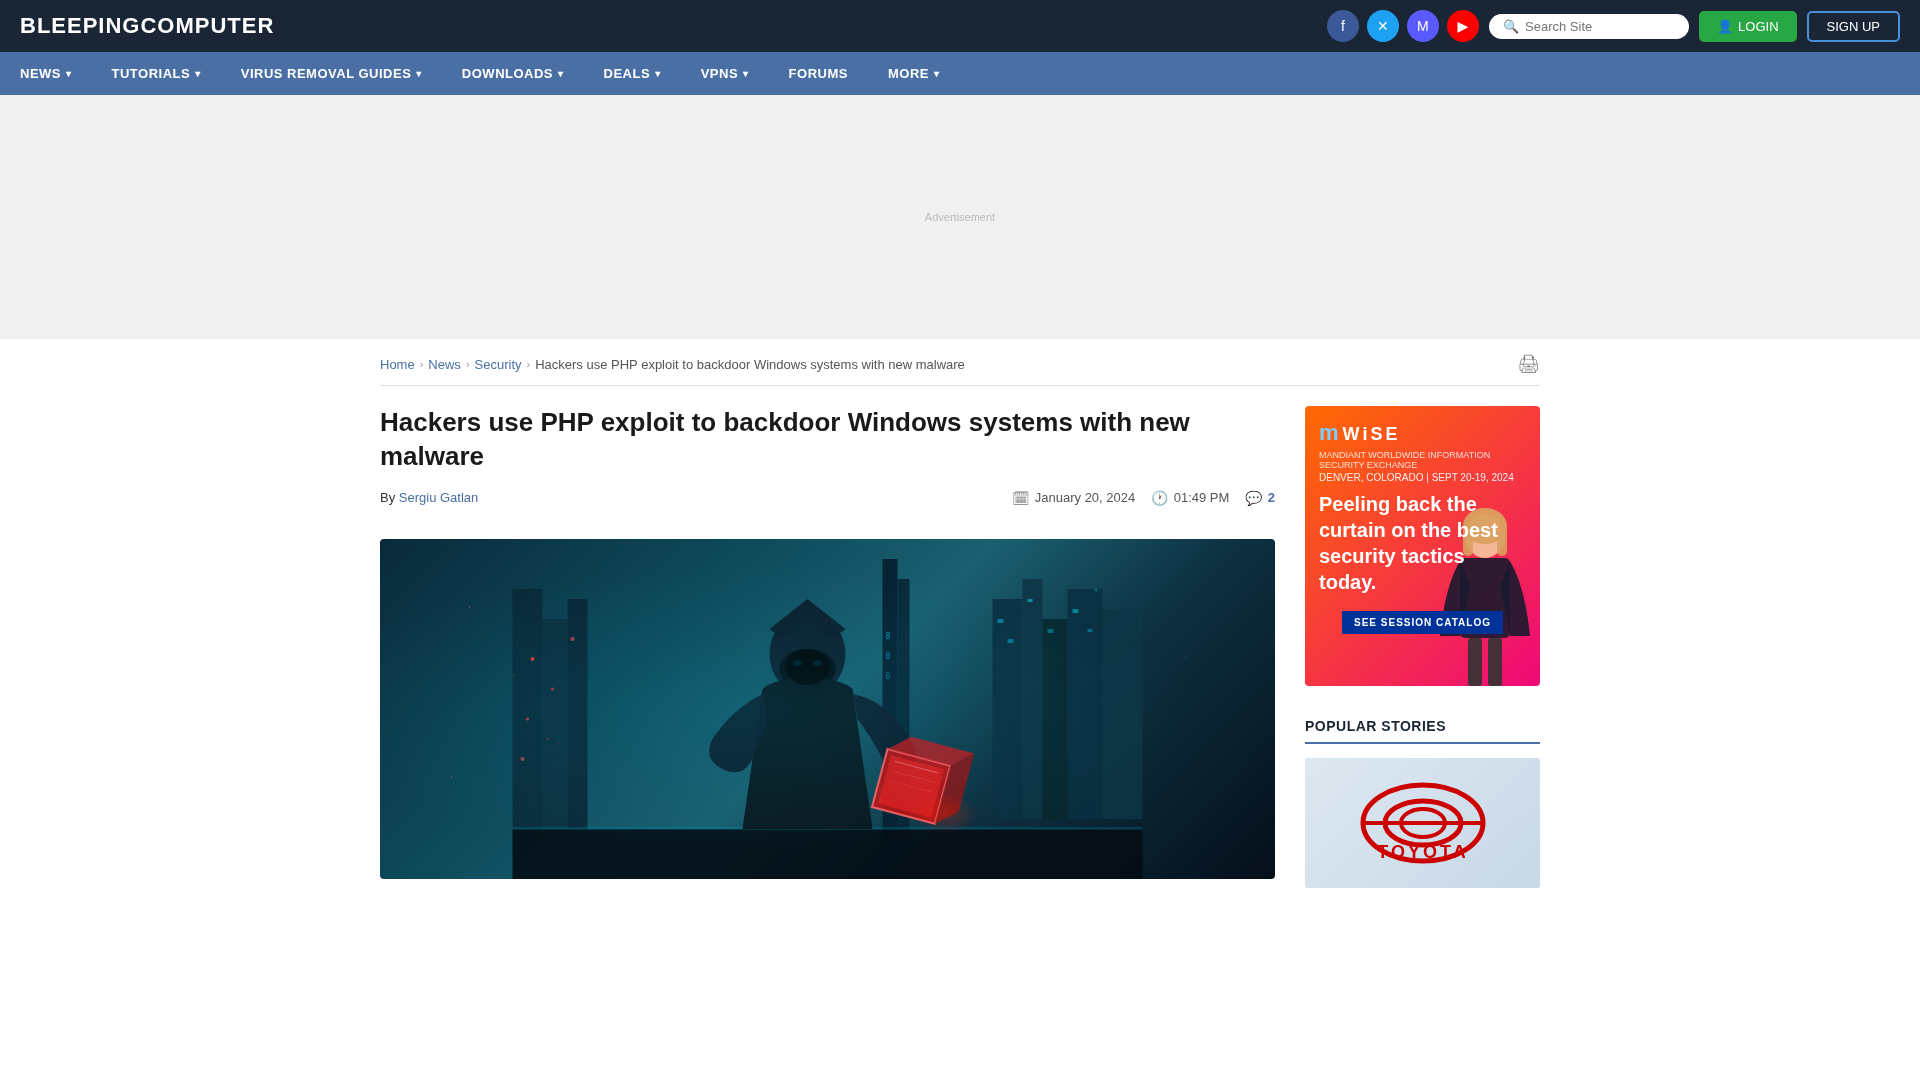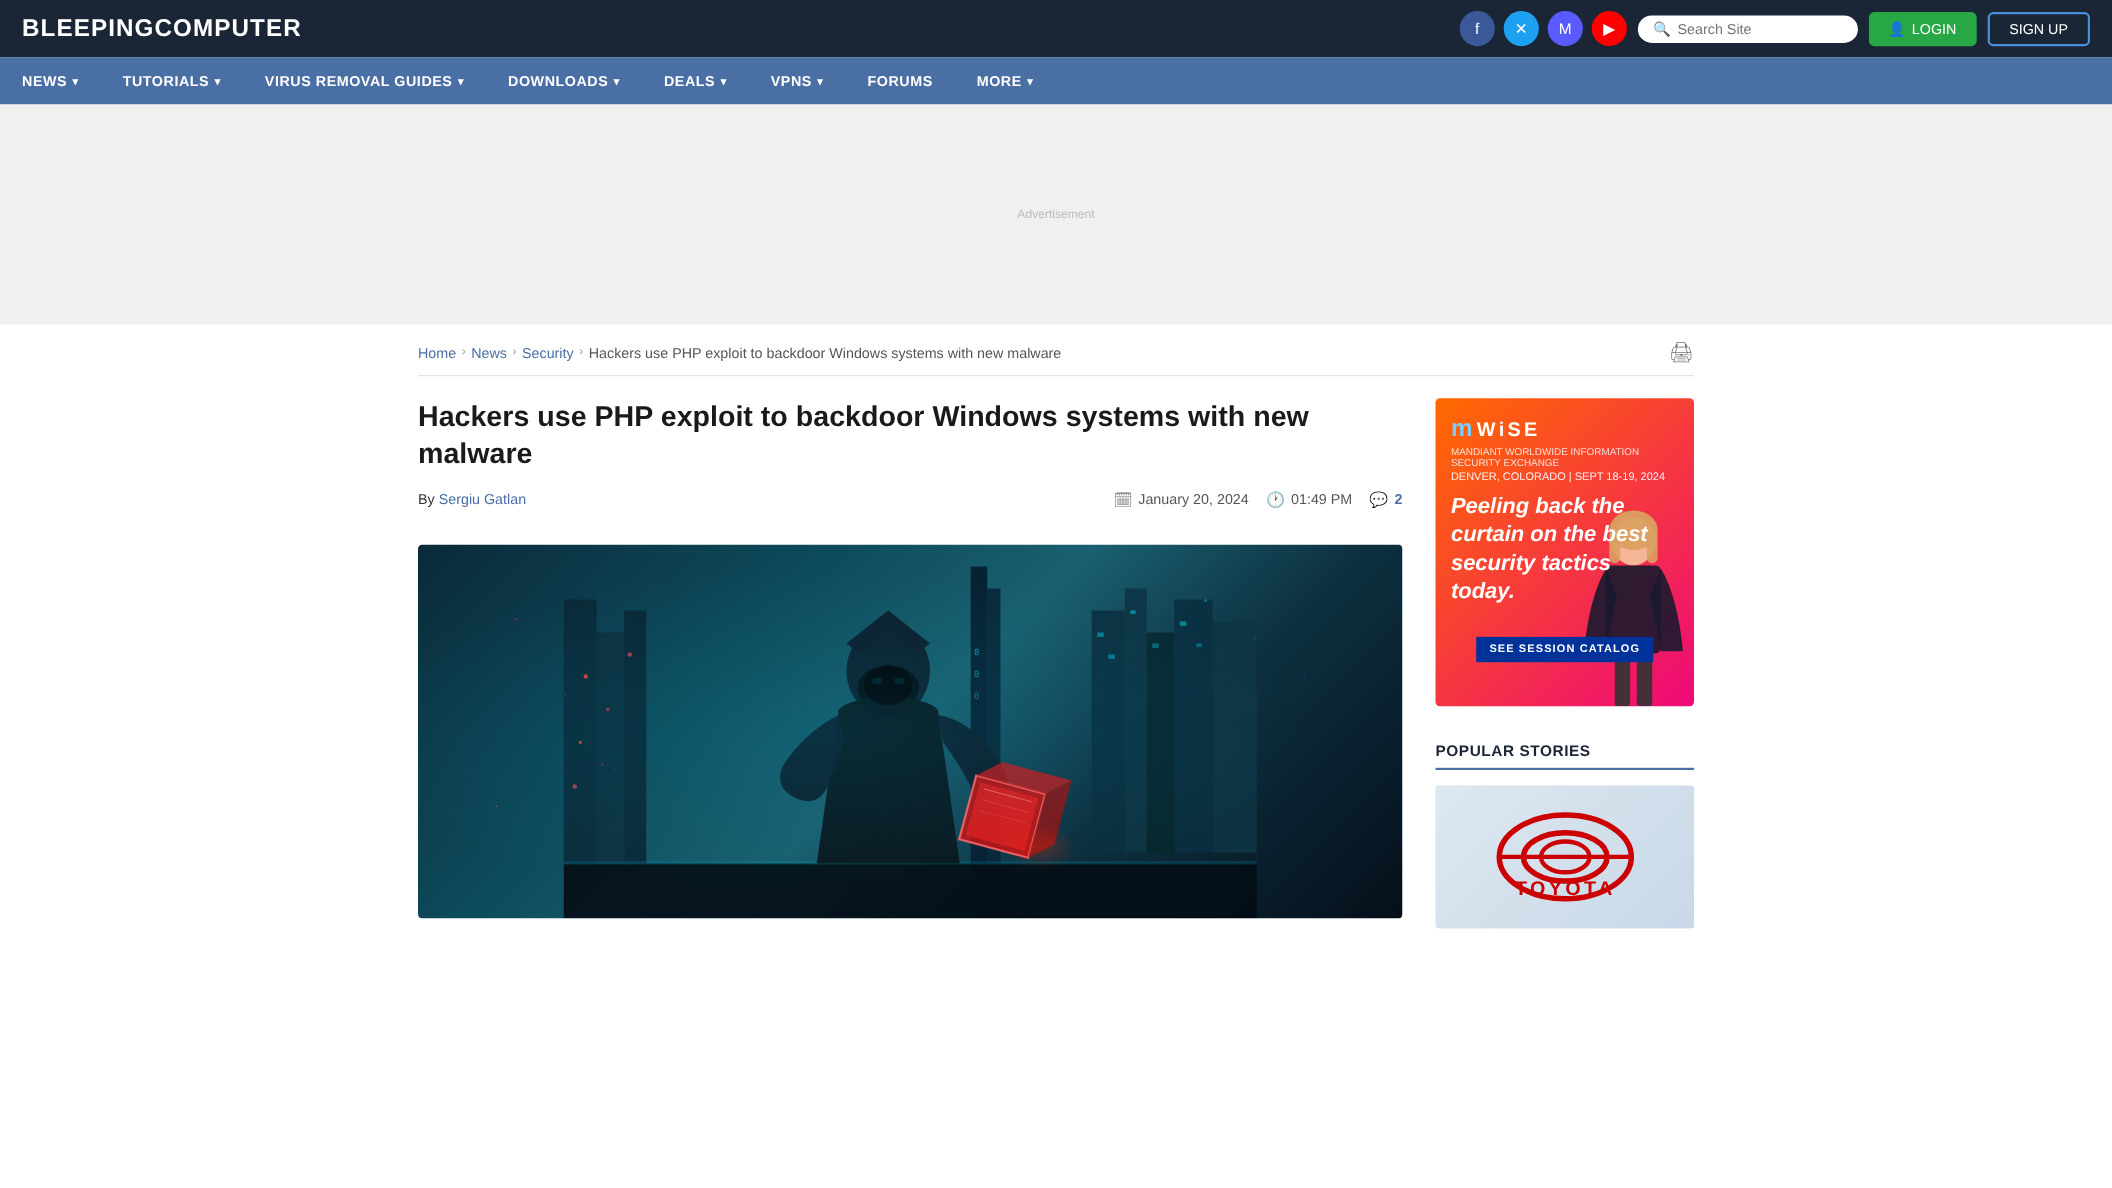"Advertisement" .ad-banner { height: 200px -> 244px }
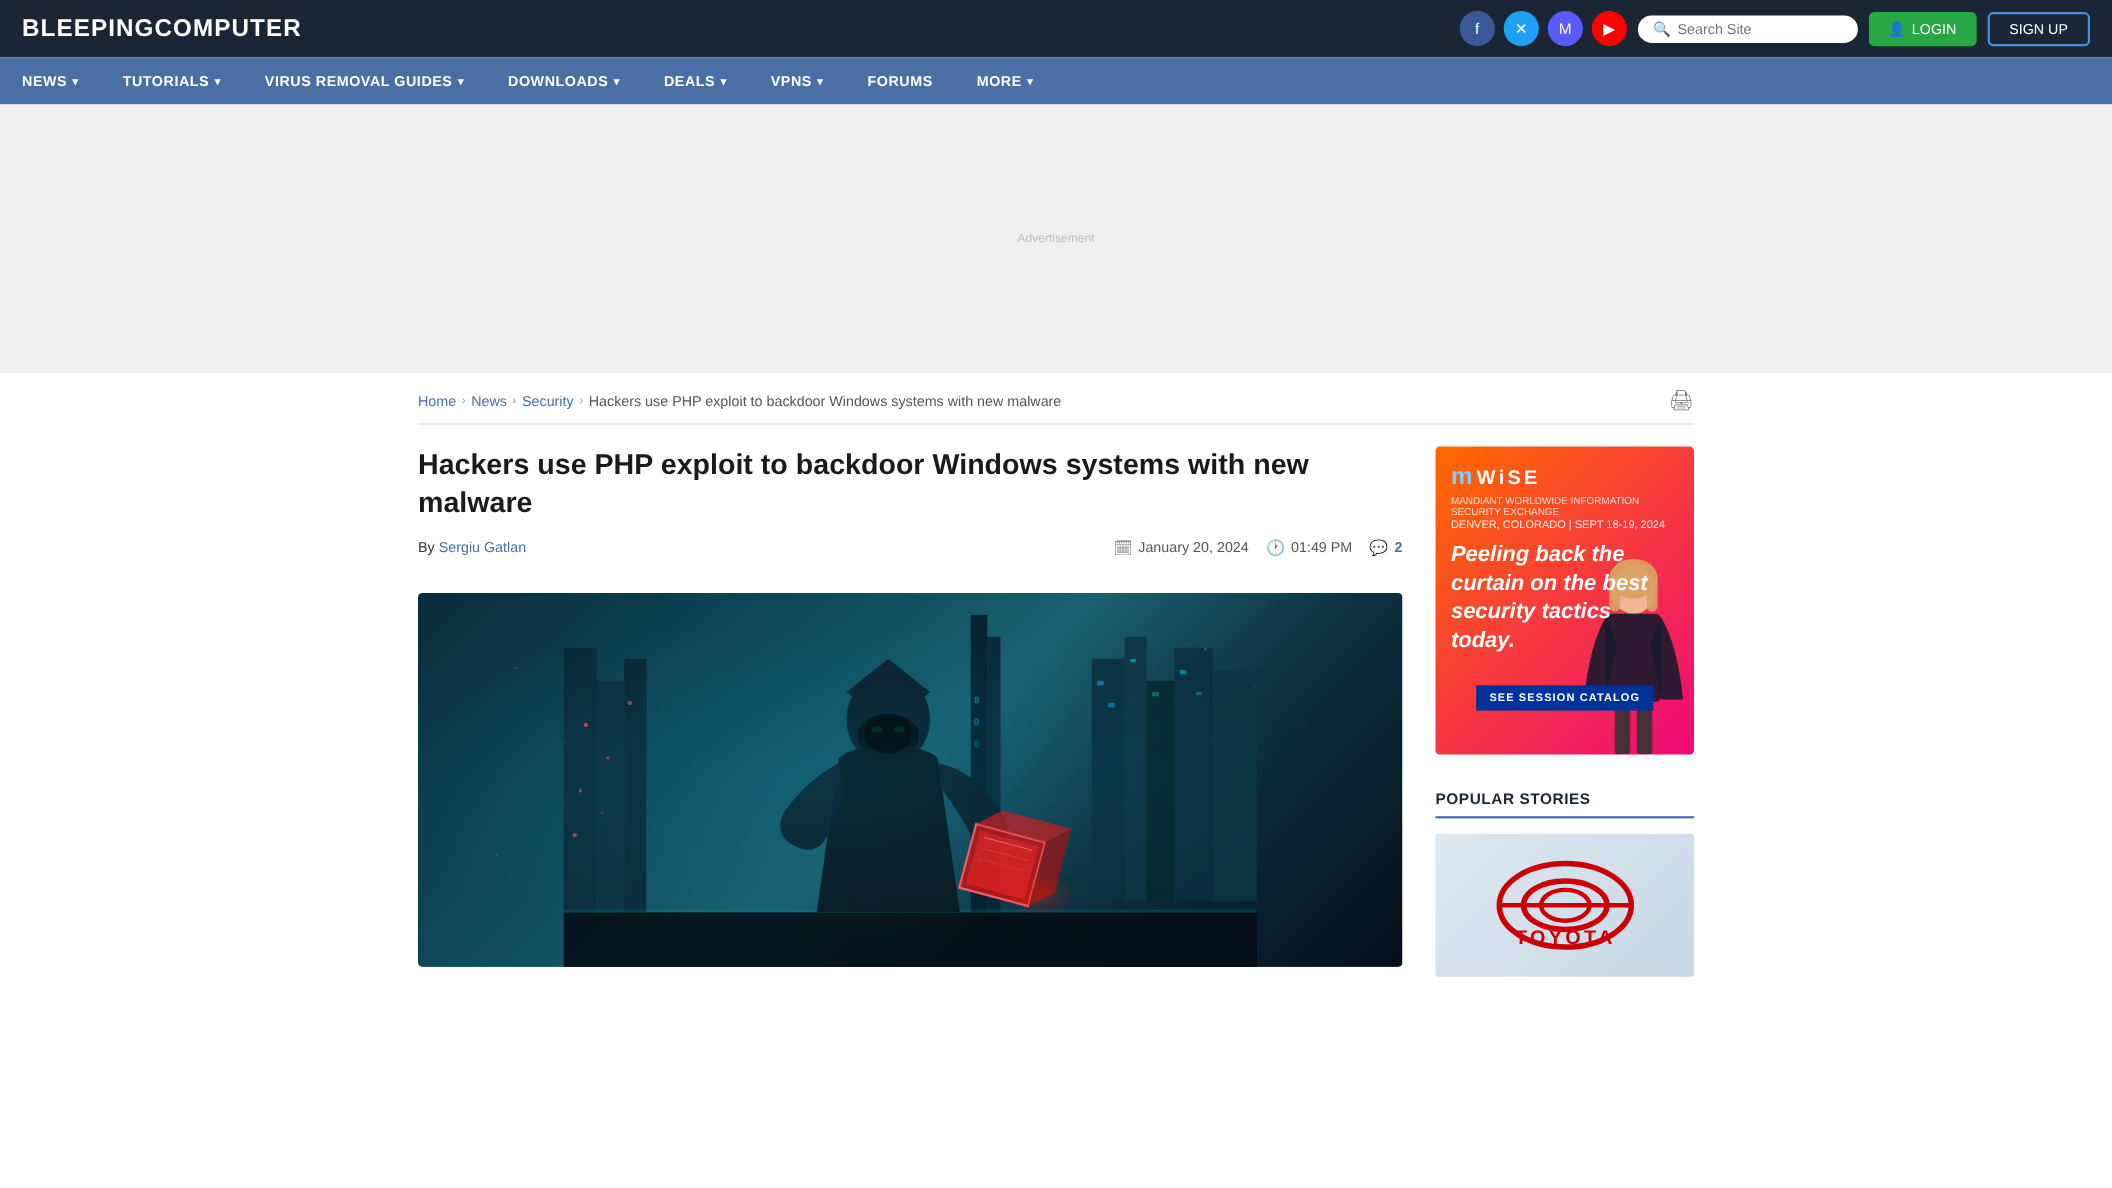"SEPT 18-19, 2024" span { text: 18-19 -> 20-19 }
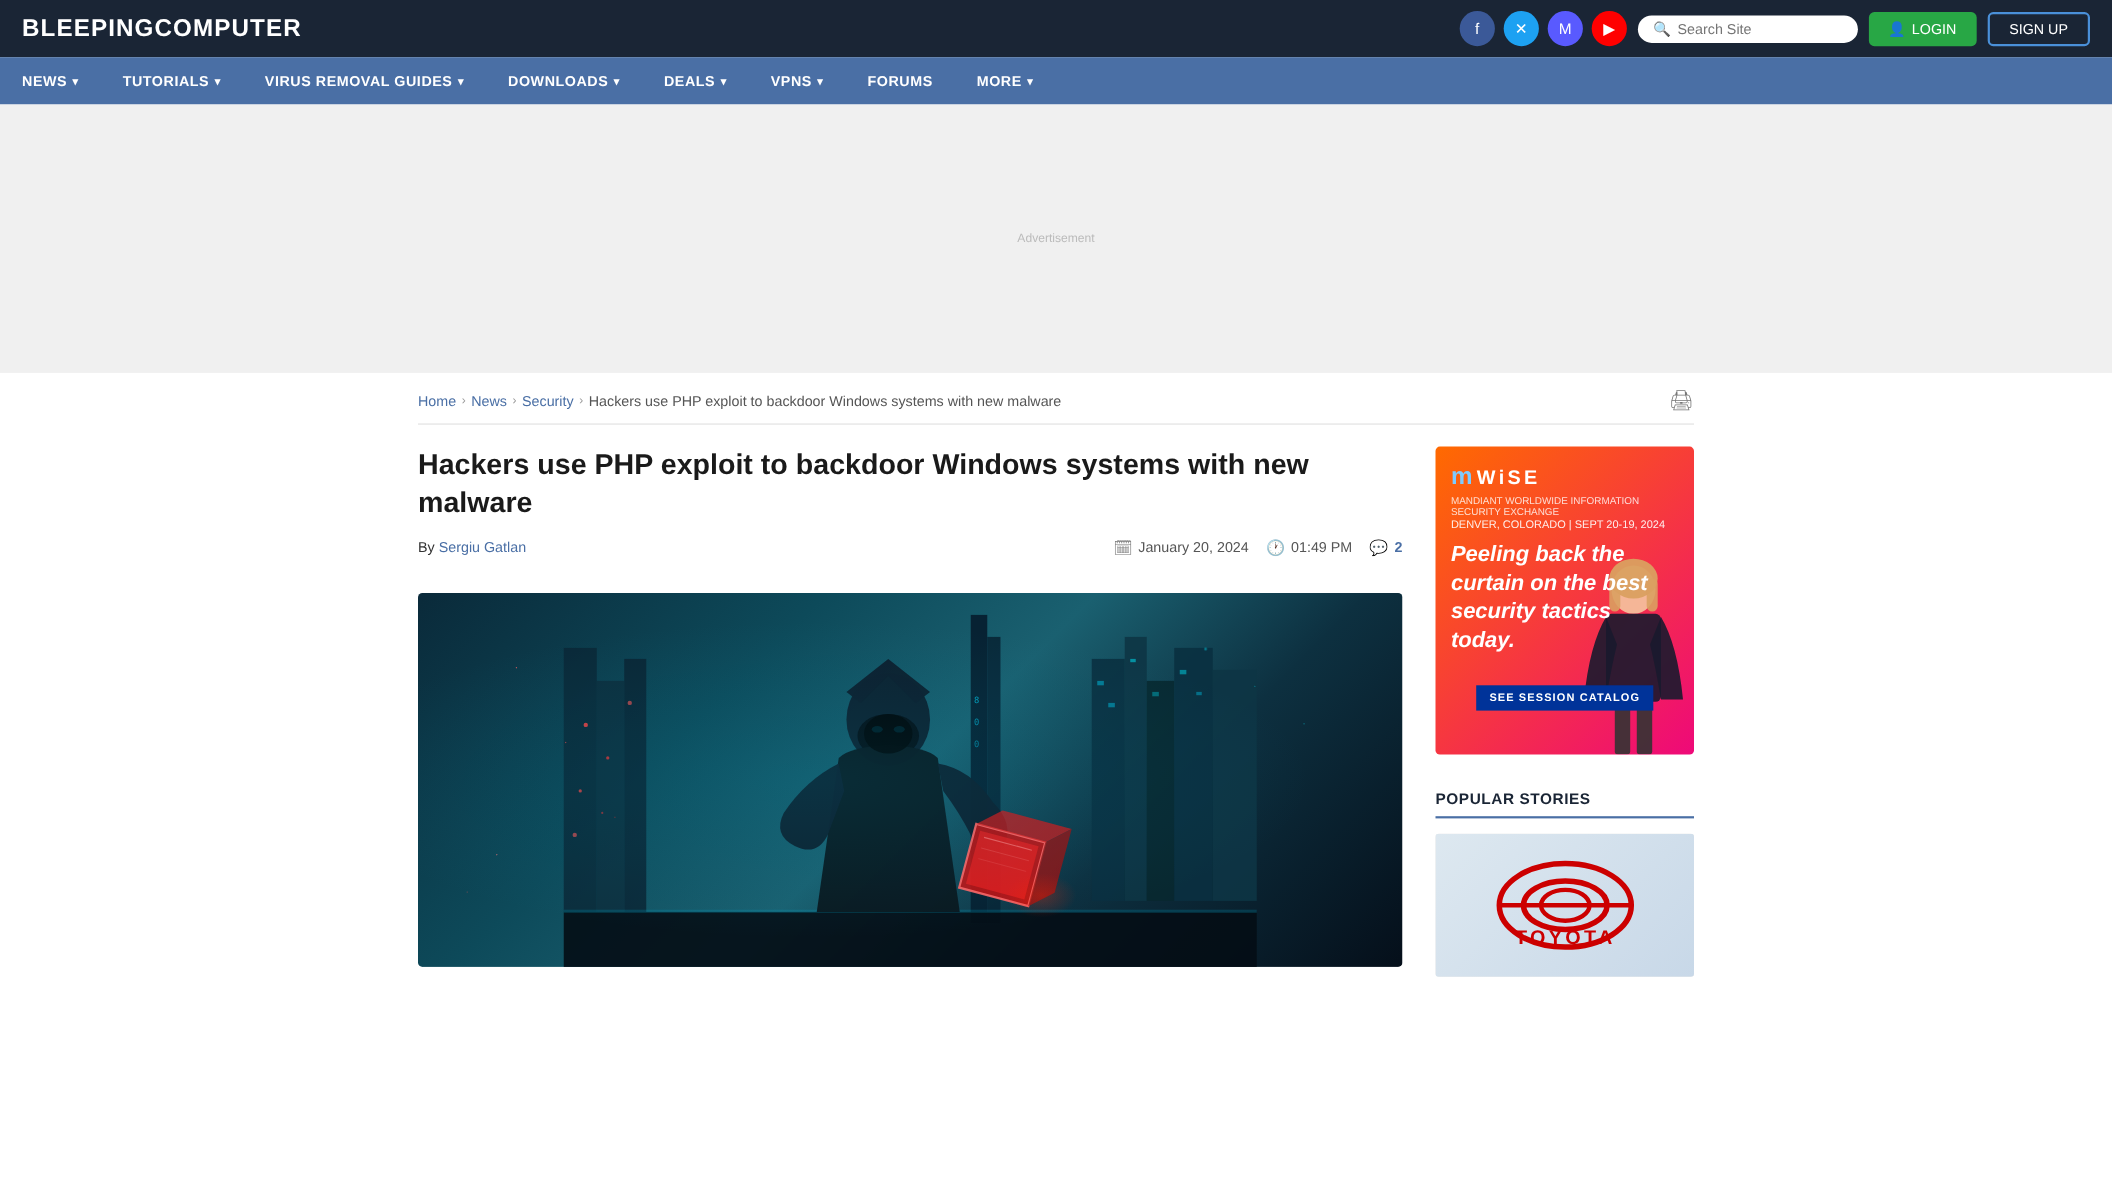"Peeling back the curtain on" .ad-tagline { font-style: italic -> none; margin-bottom: 28px -> 16px }
